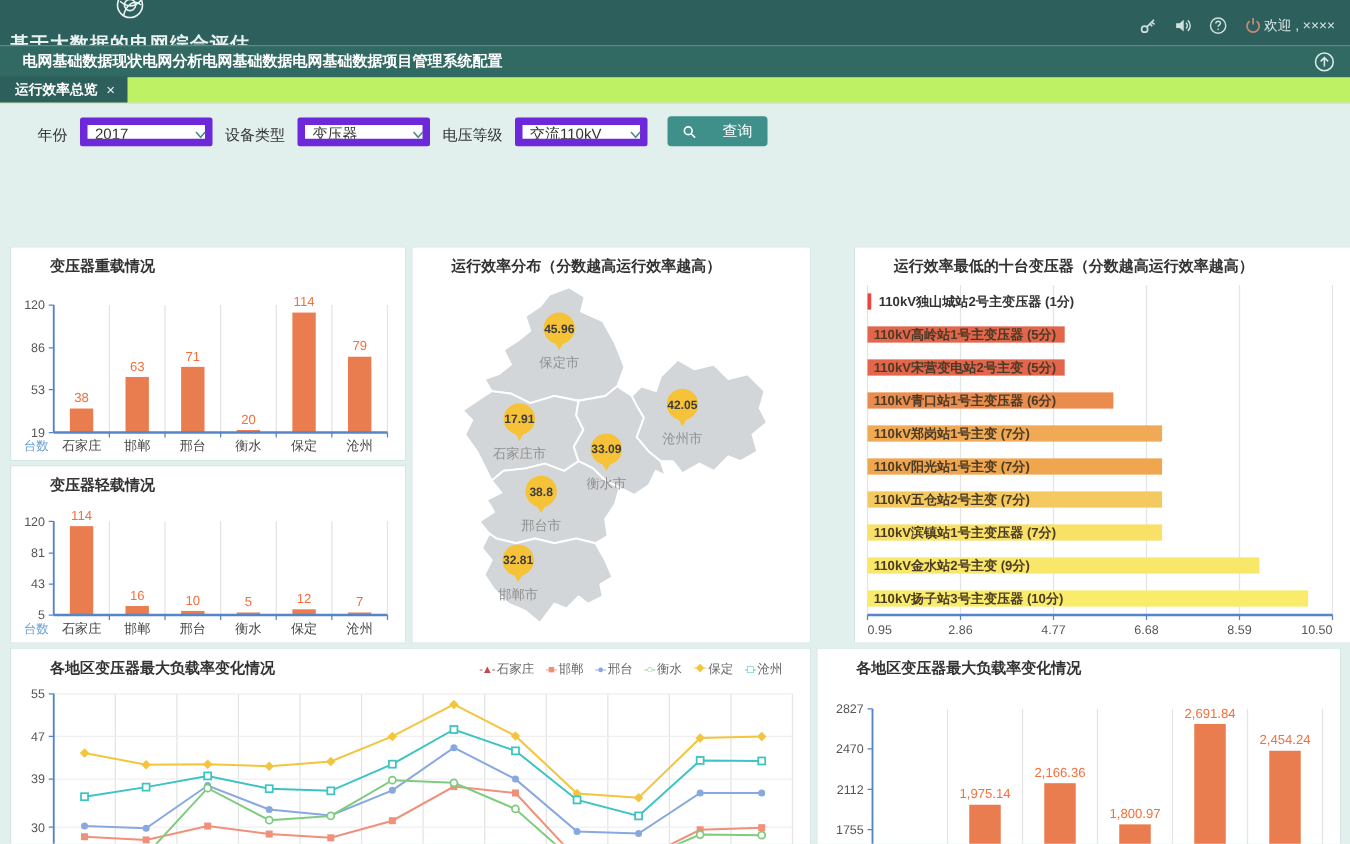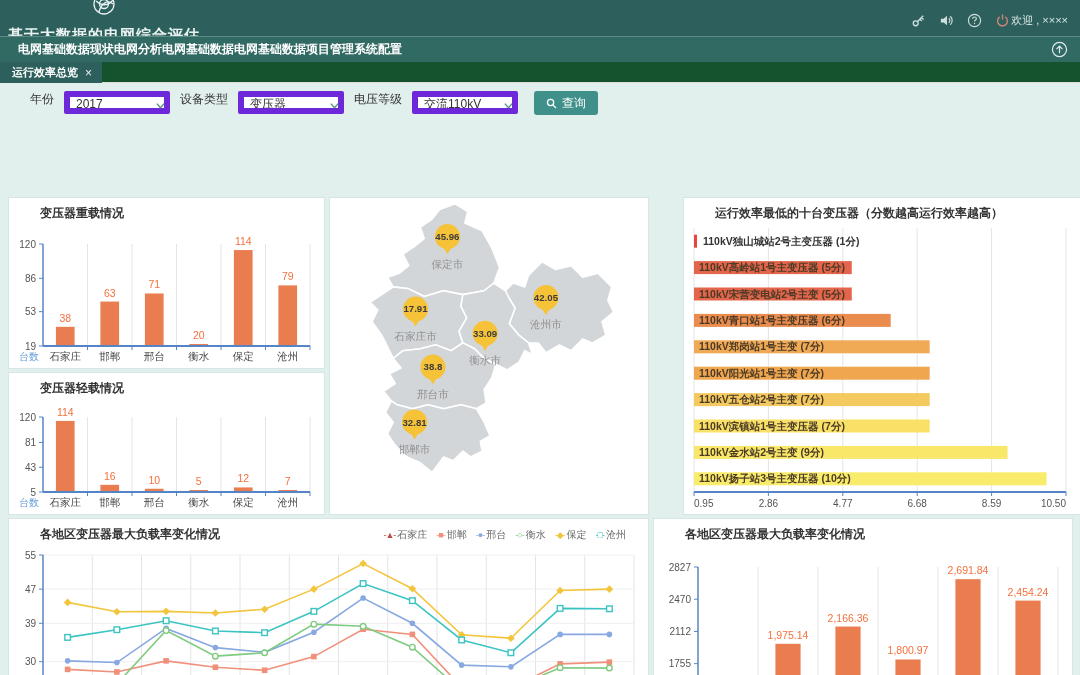"运行效率总览" .tabstrip { align-items: flex-start -> flex-end; background: #14532d -> #bef264 }
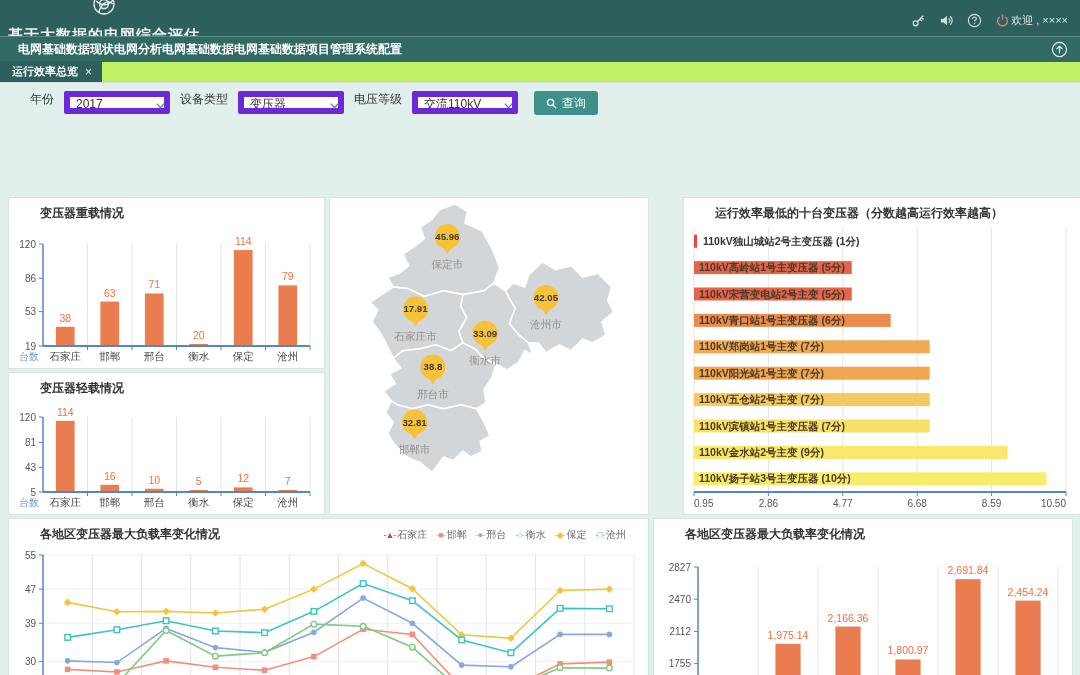"年份" .filterbar { align-items: flex-start -> flex-end }
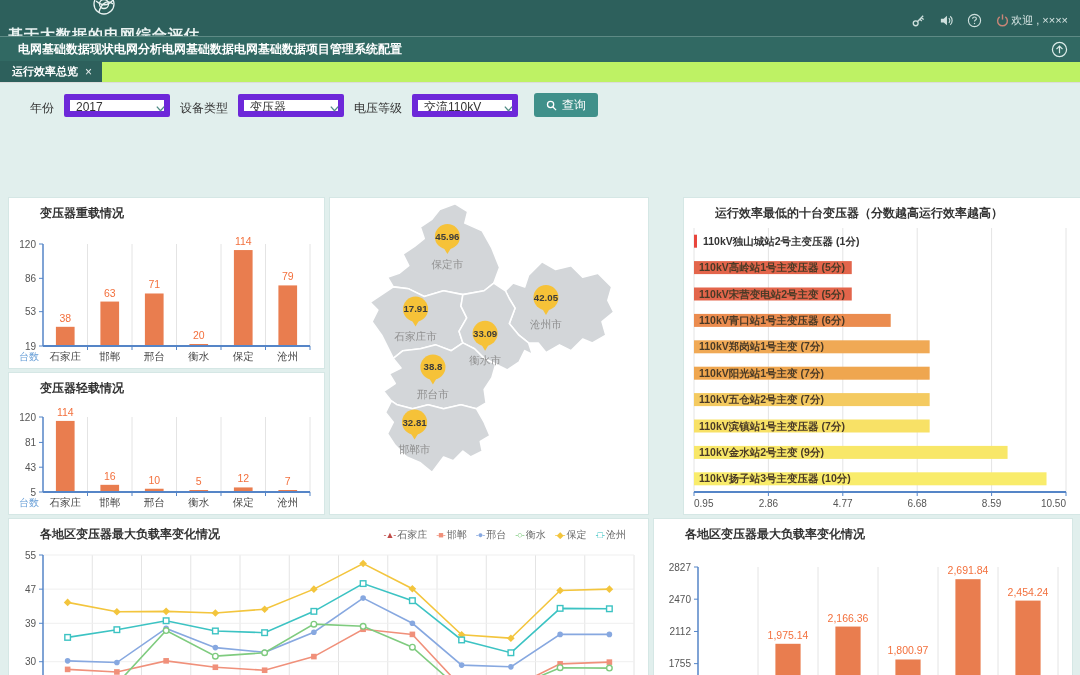"查询" .query-btn { gap: 5px -> 21px }
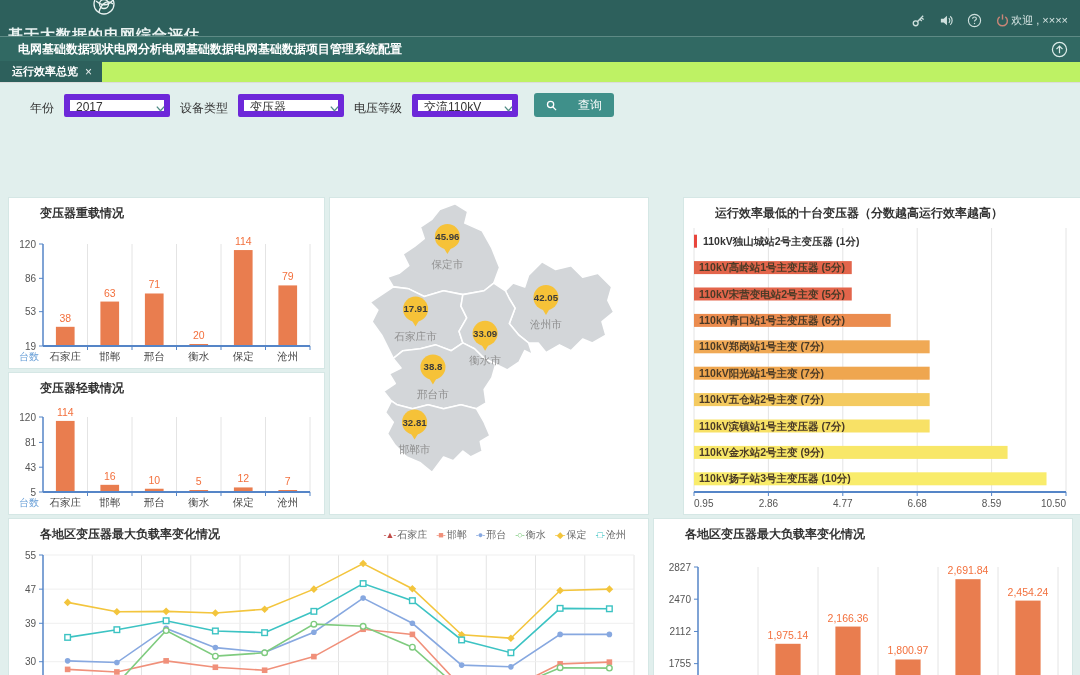"运行效率分布（分数越高运行效率越高）" div.panel-title { html: none -> <div>运行效率分布（分数越高运行效率越高）</div> }
